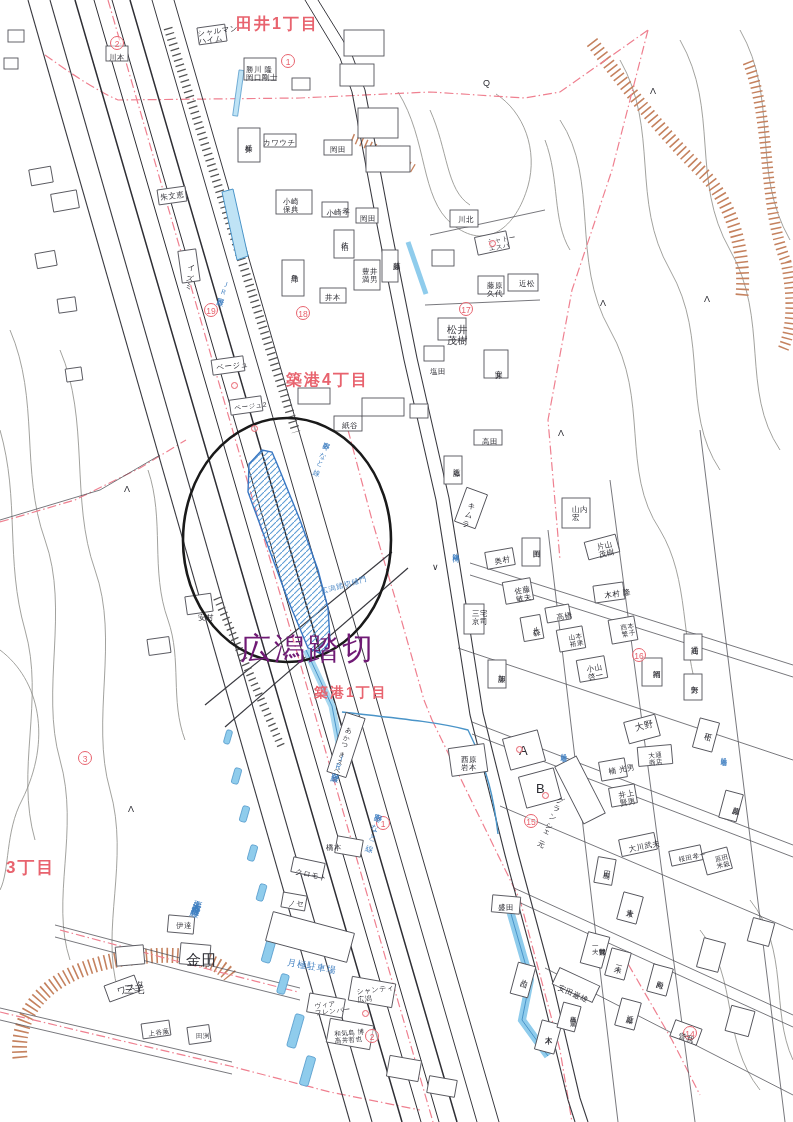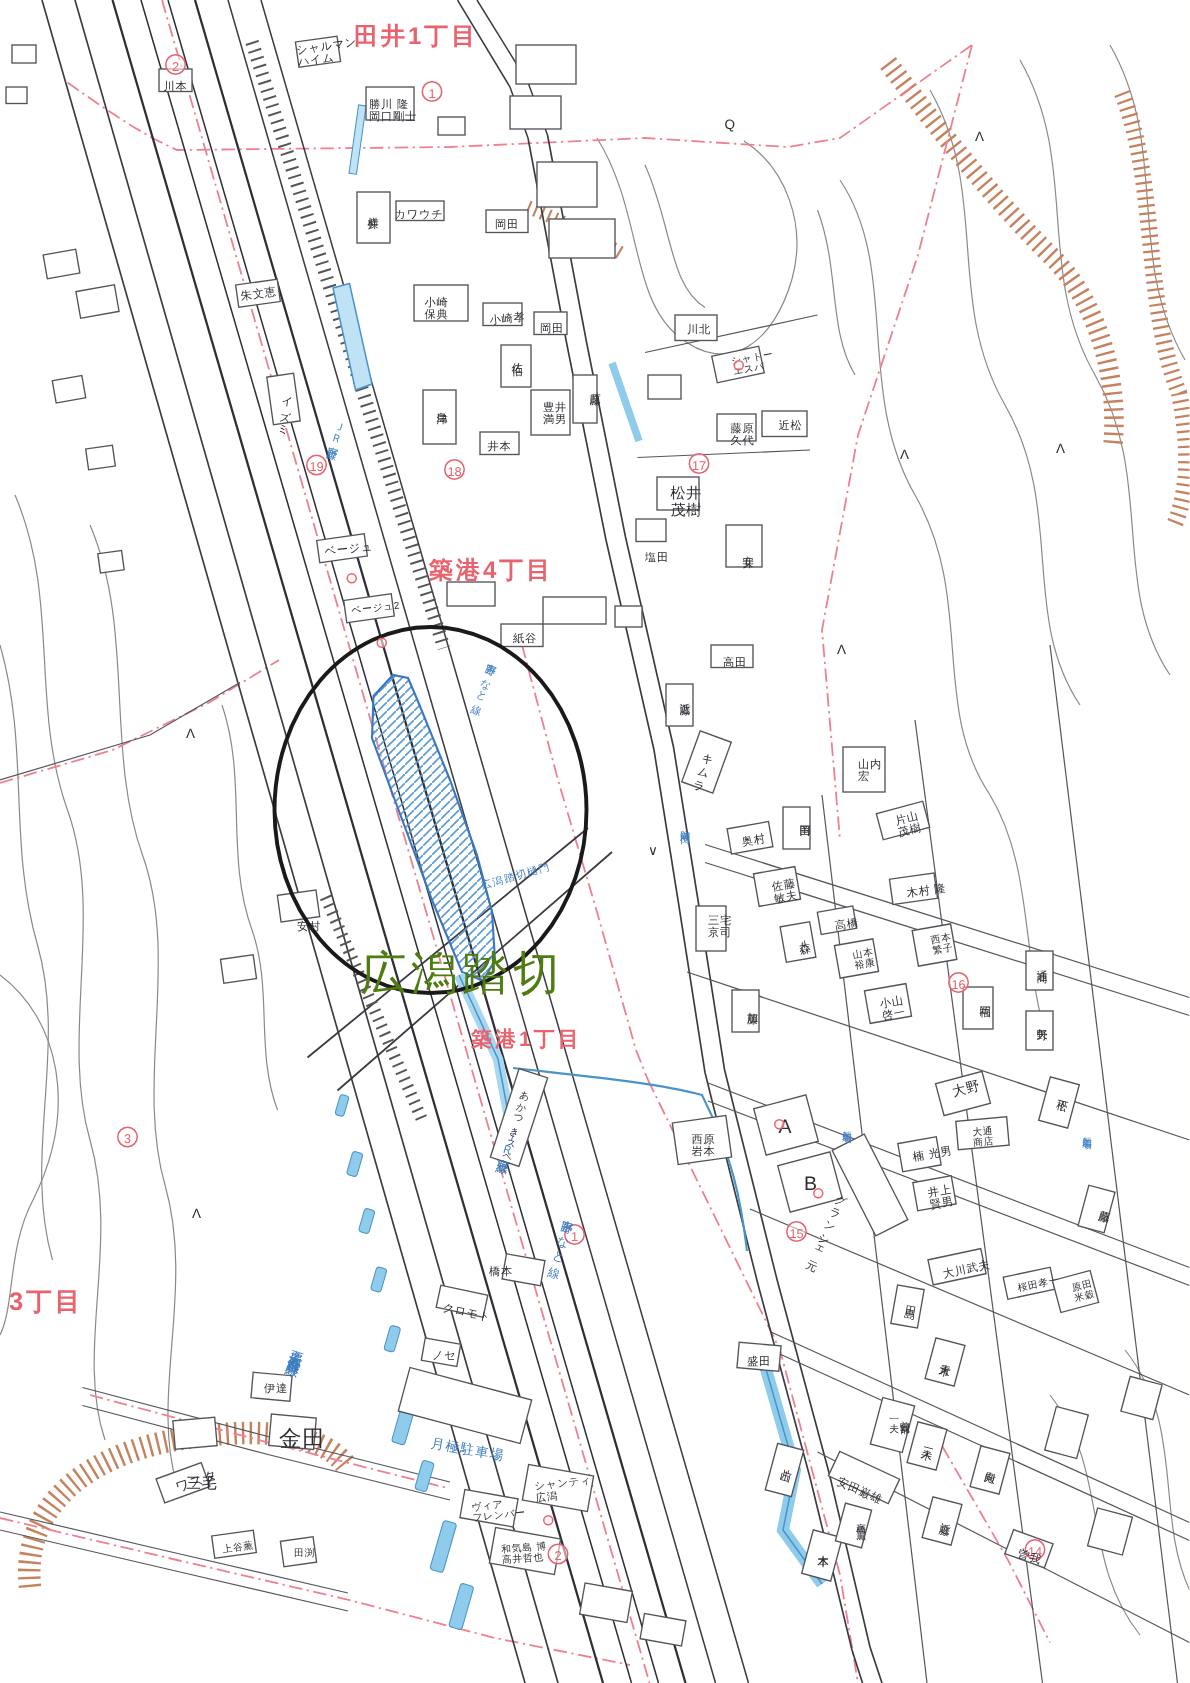"広潟踏切" #main-label { color: #4d7c0f -> #701a75 }
